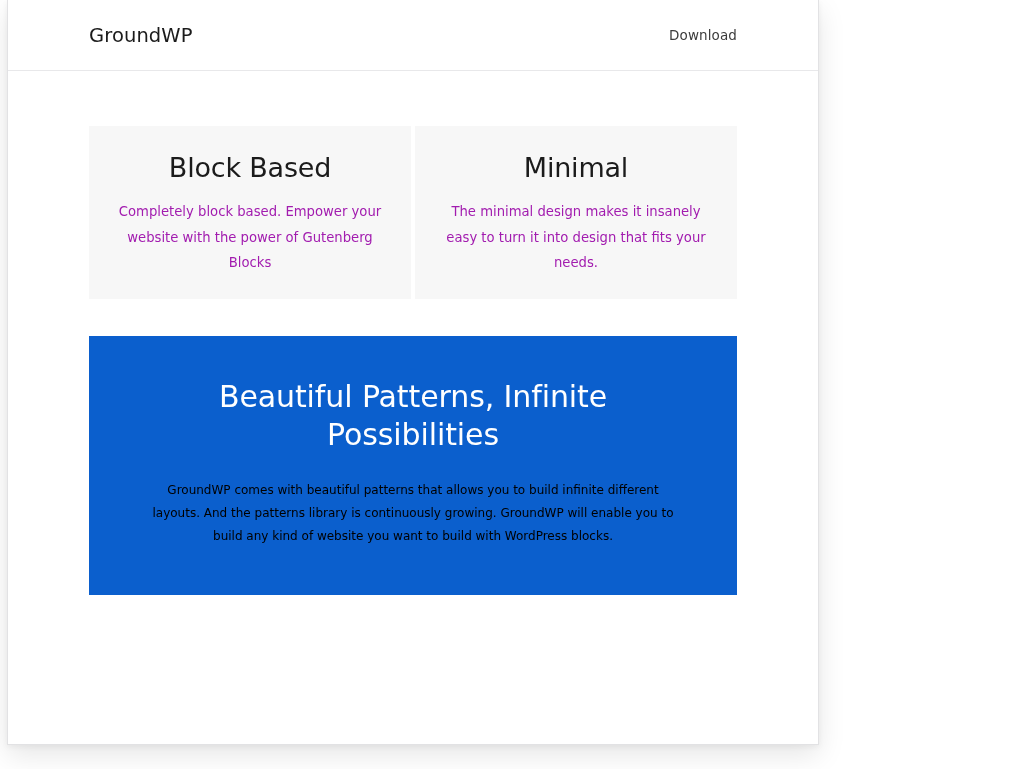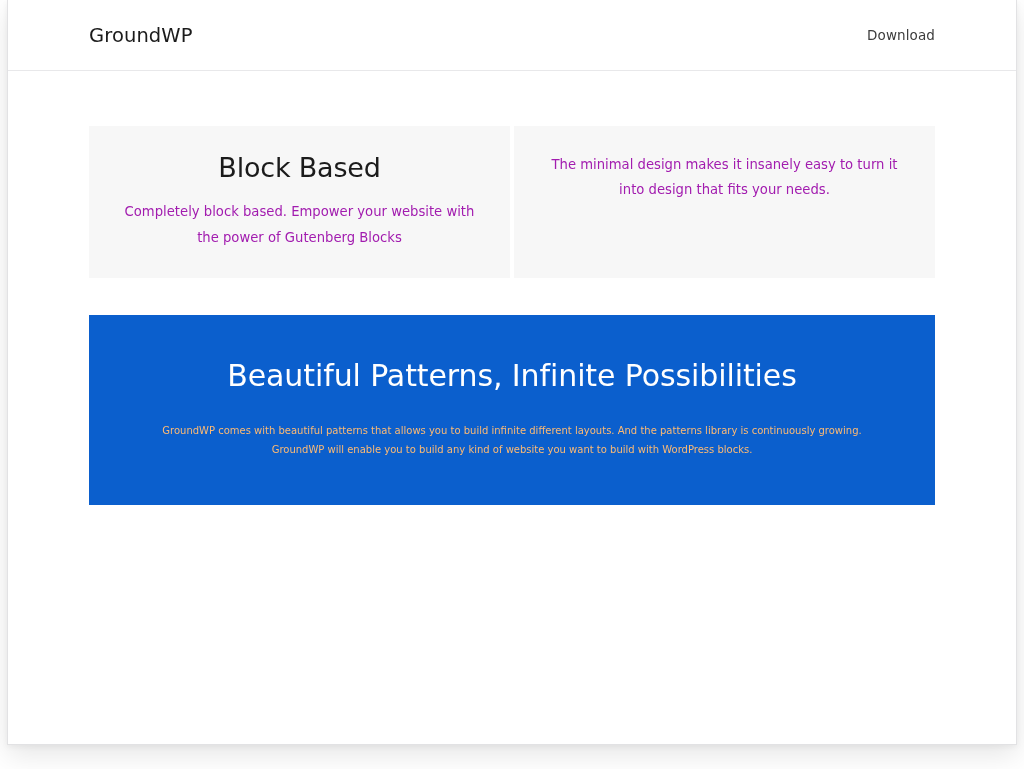"GroundWP" .page-frame { width: 1010px -> 812px }
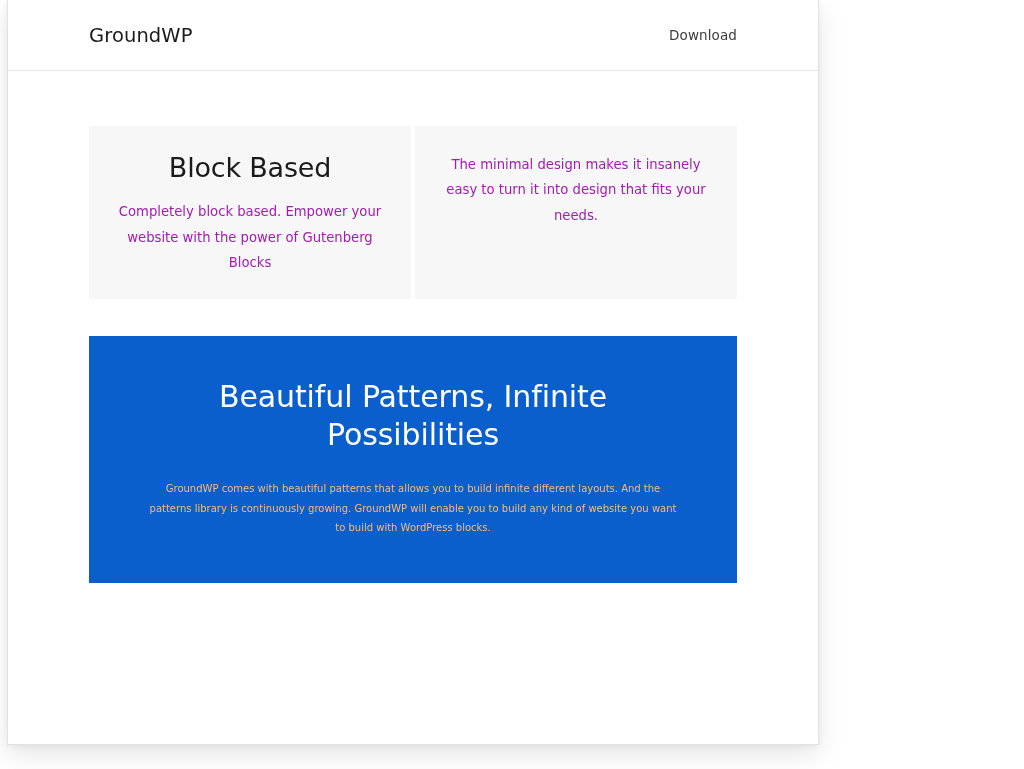"Minimal" div.feature-title { html: none -> <div>Minimal</div> }
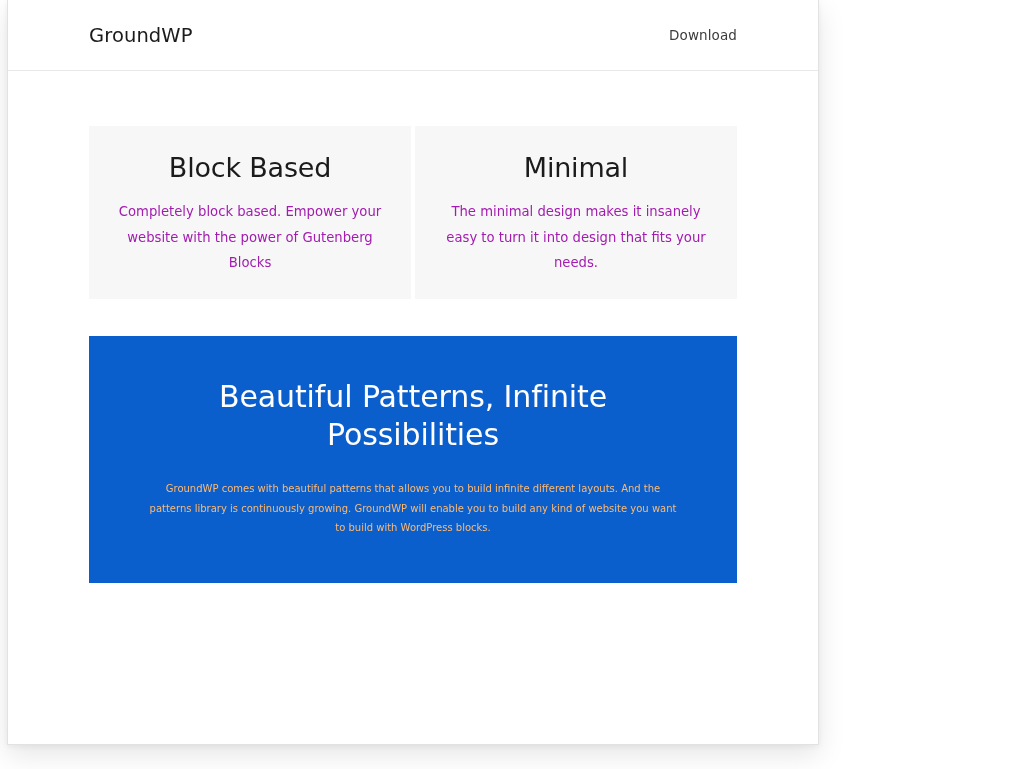"GroundWP comes with beautiful patterns" .banner-text { color: #fdba74 -> #000000; font-size: 10px -> 12px }
